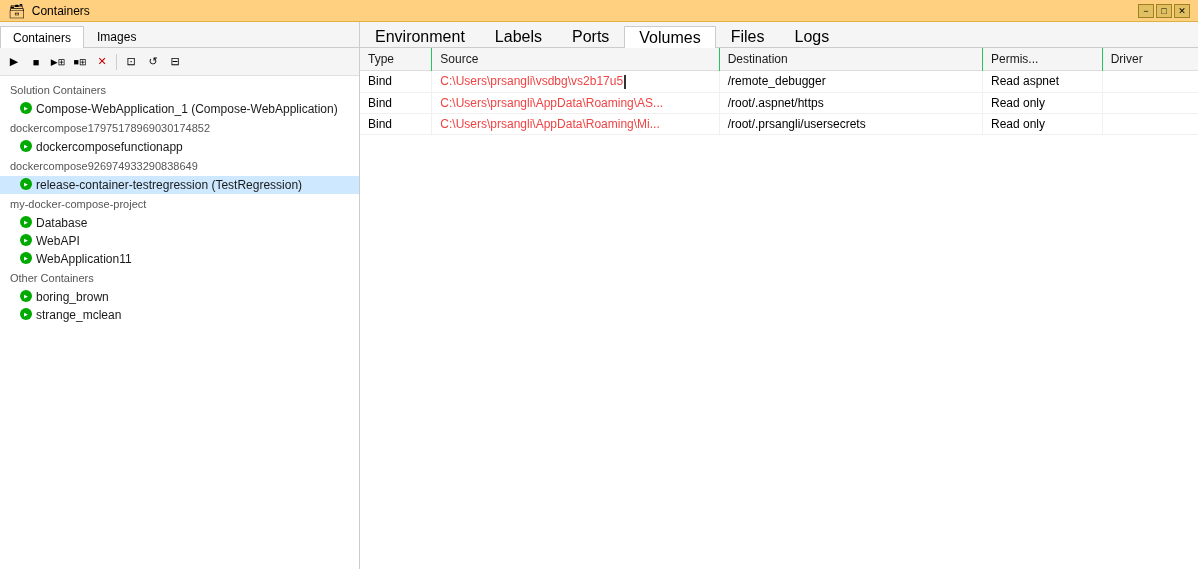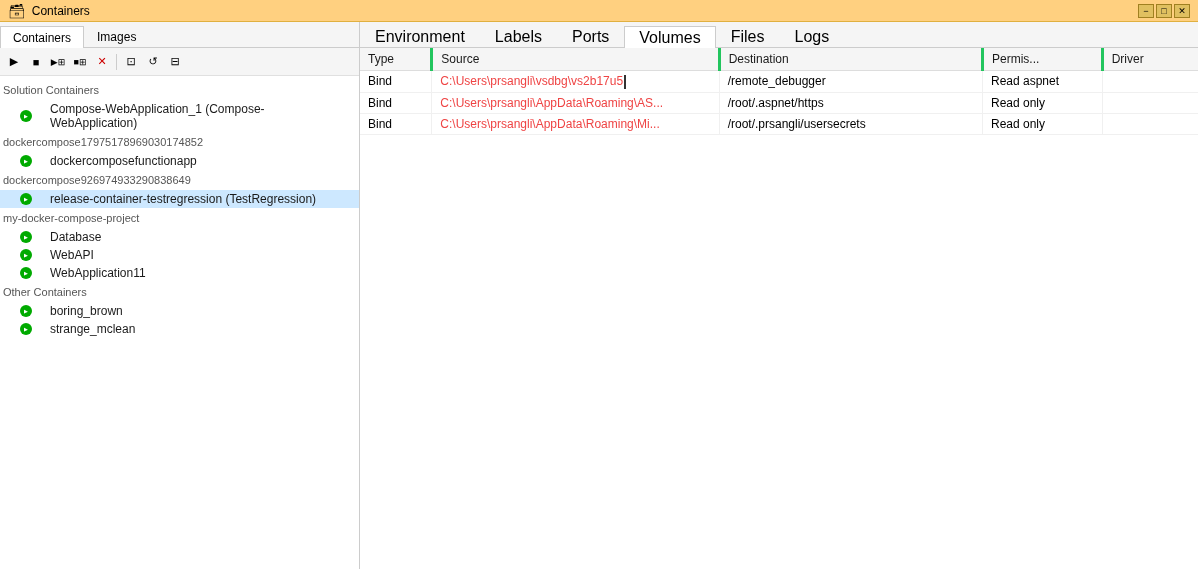"Type" thead th { border-right: 3px solid #22c55e -> 1px solid #22c55e }
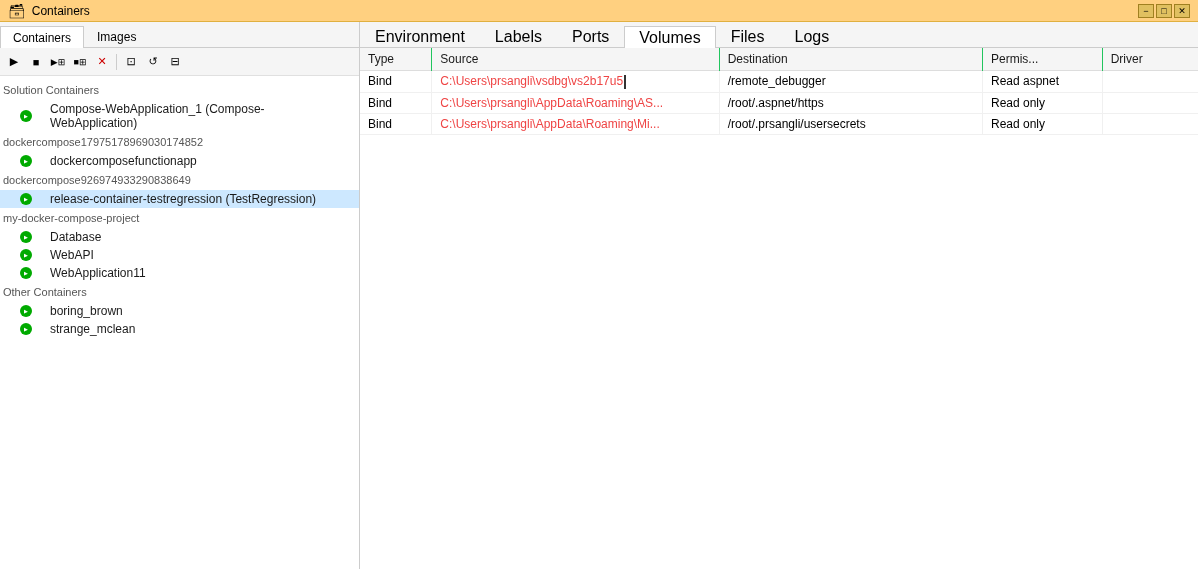"Solution Containers" .group-label { padding: 4px 3px -> 4px 10px }
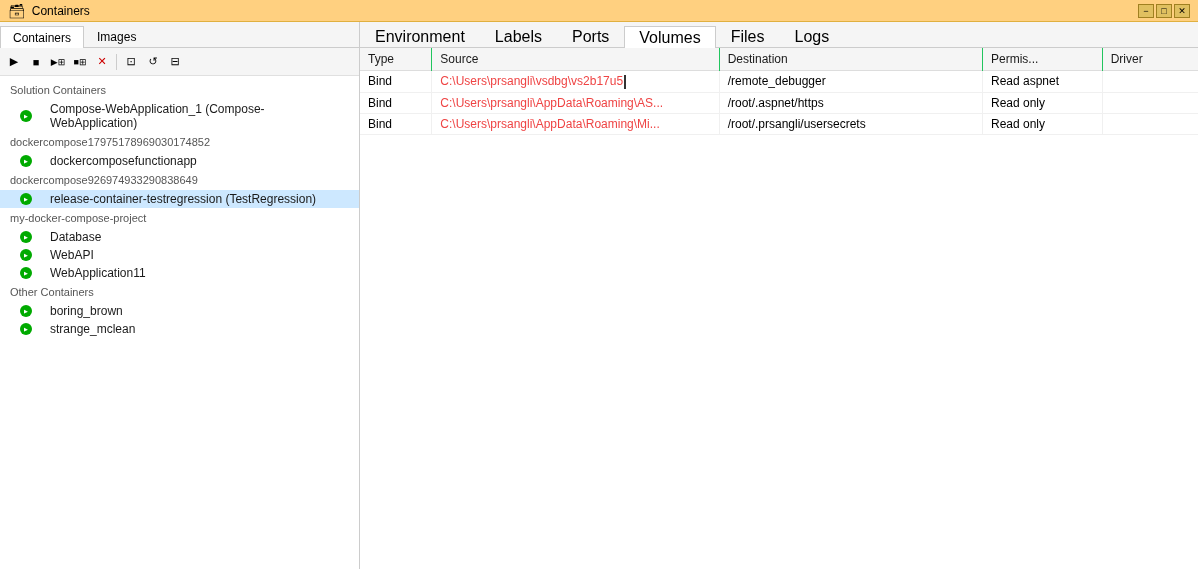"Compose-WebApplication_1" .tree-item { align-items: center -> none; gap: 18px -> 4px }
